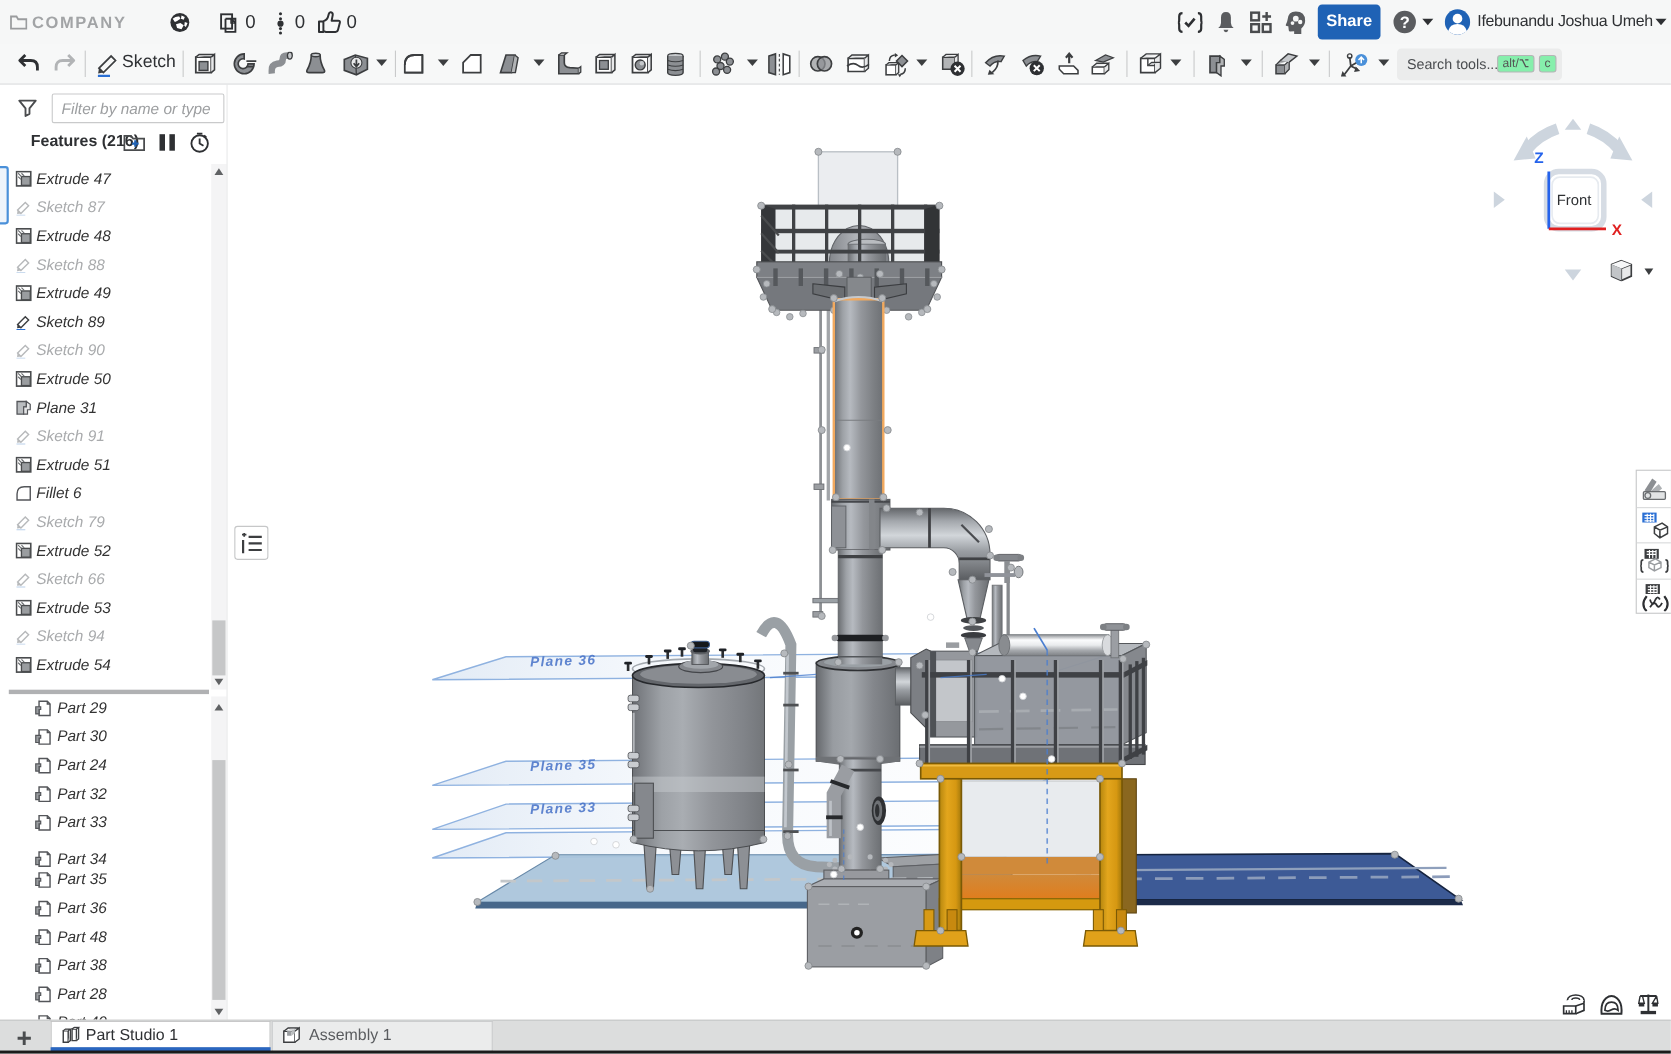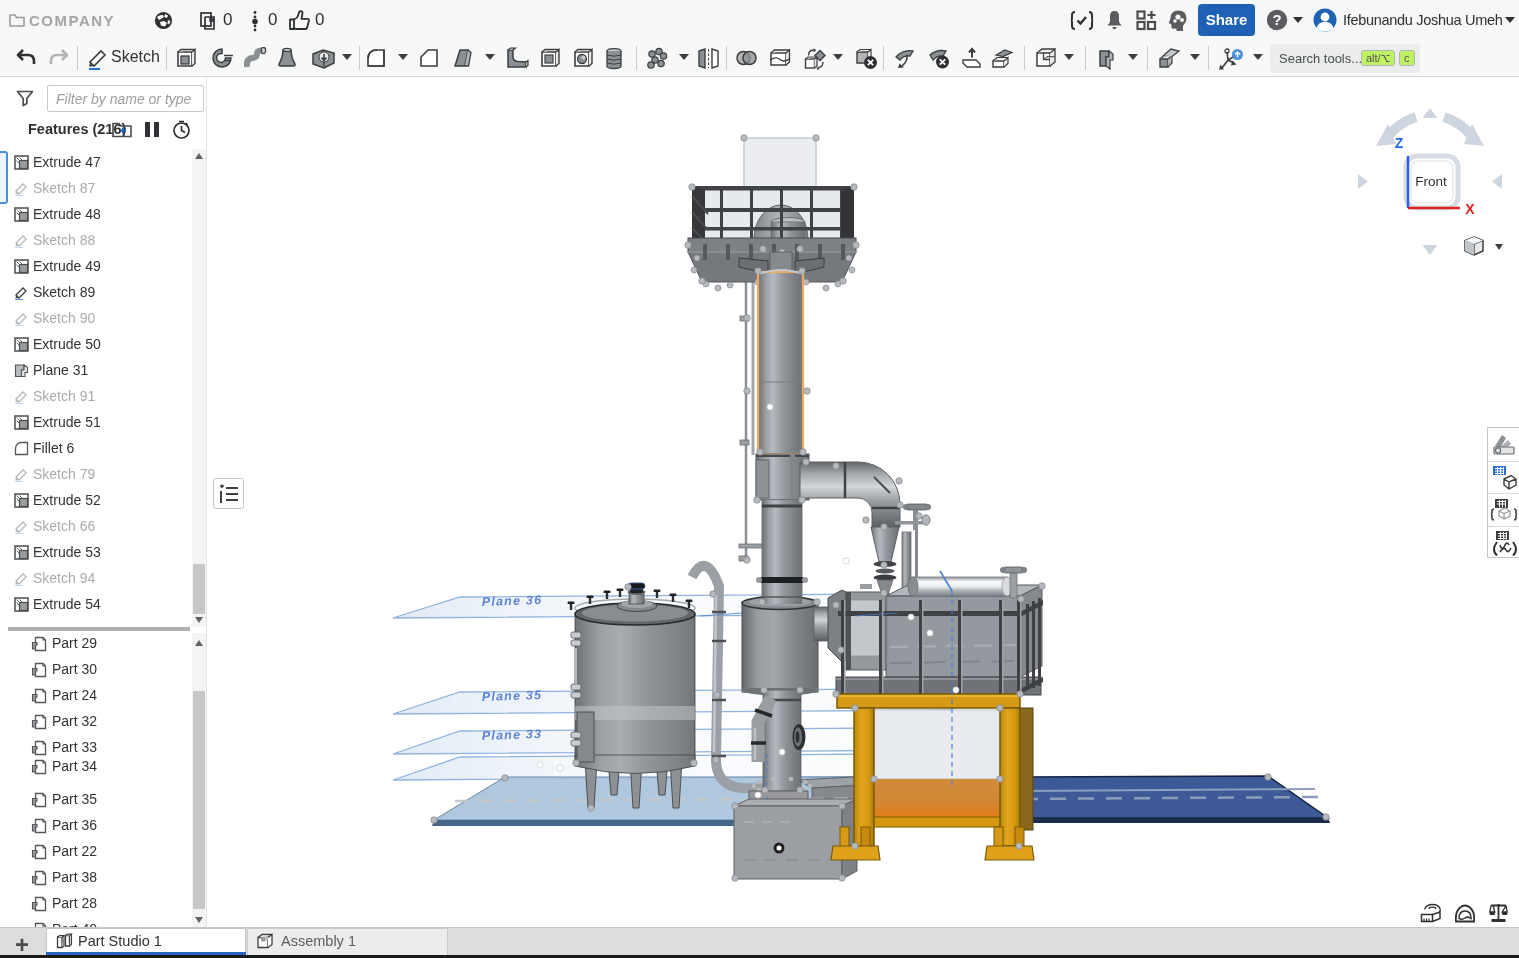"alt/" .key { background: #bef264 -> #86efac }
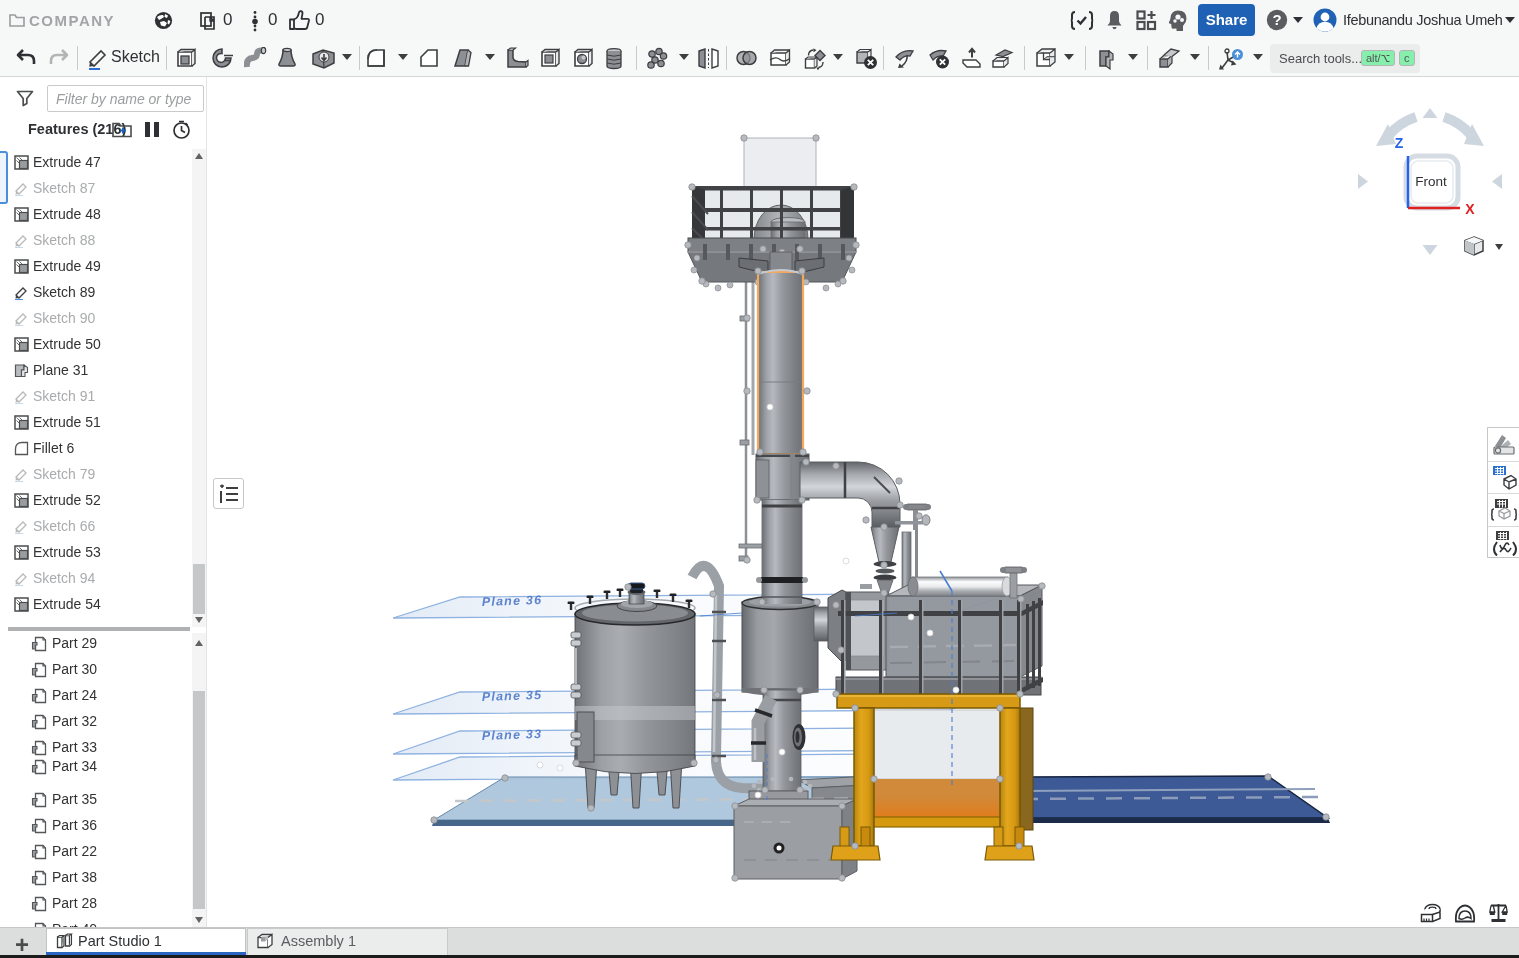"Extrude 47" .row .lbl { font-style: none -> italic }
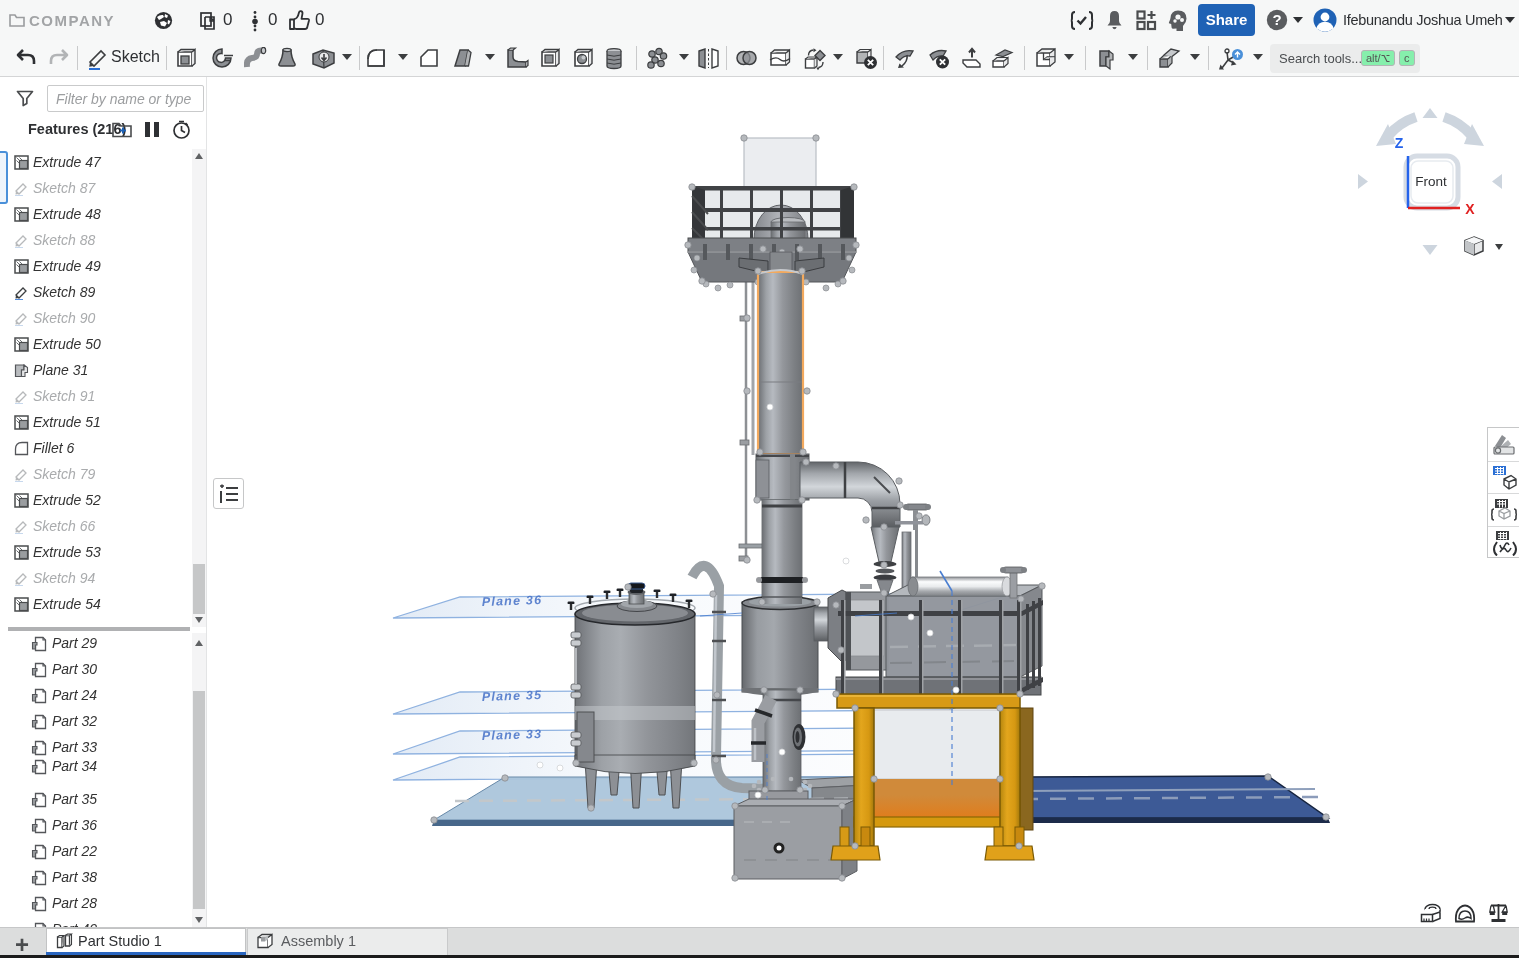"Part 34" div.row { top: 120px -> 134px }
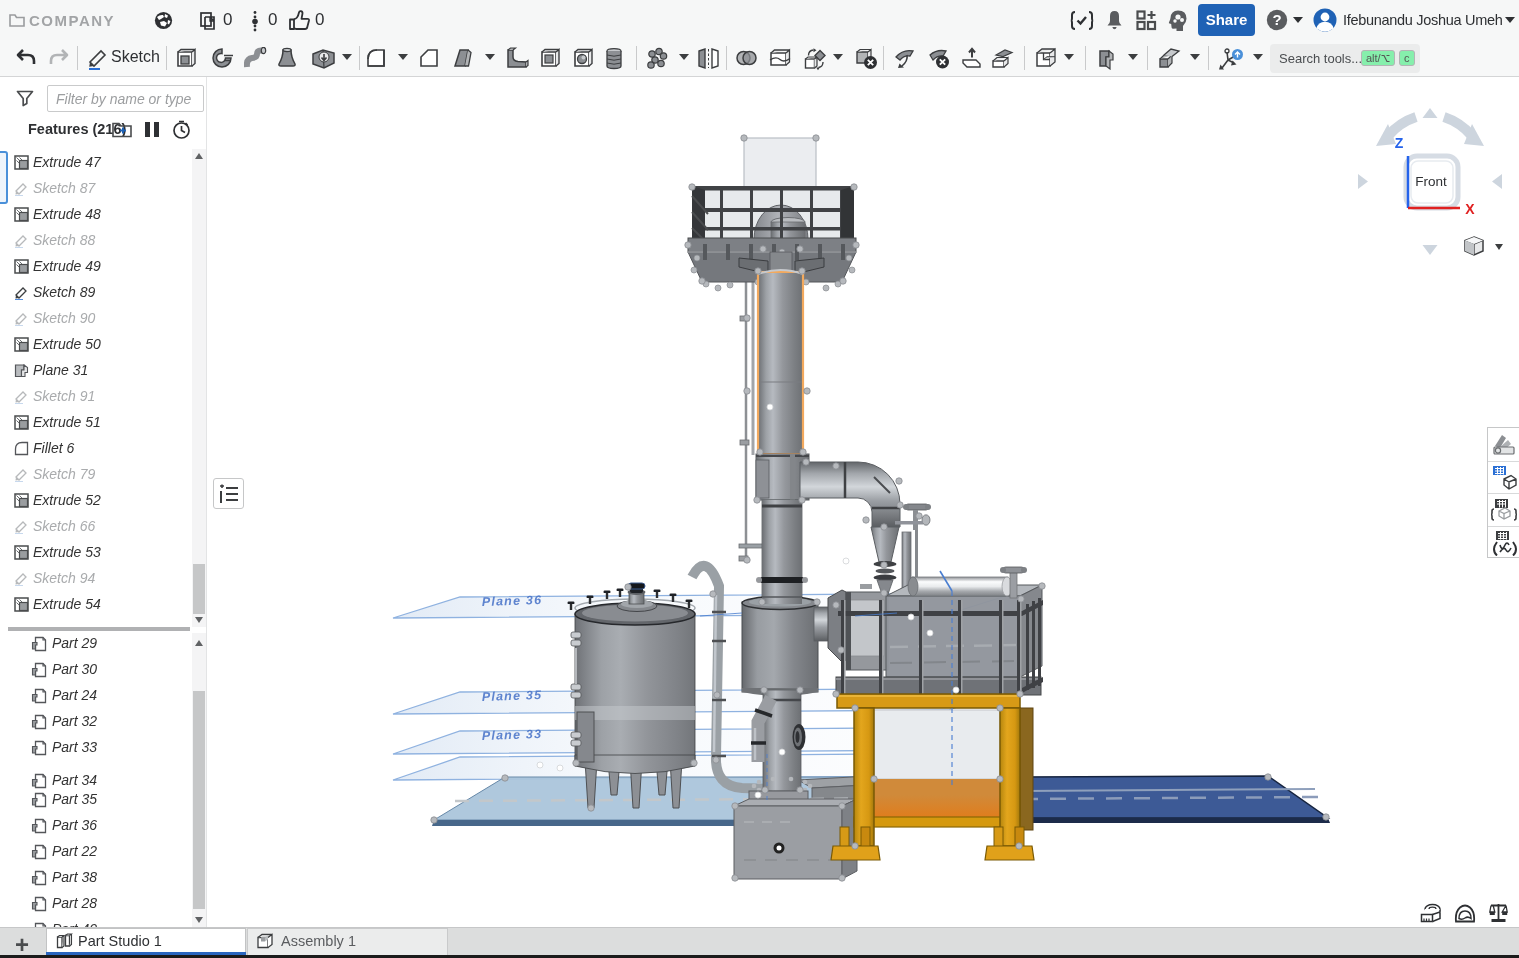"Part 22" span.lbl { text: 22 -> 48 }
